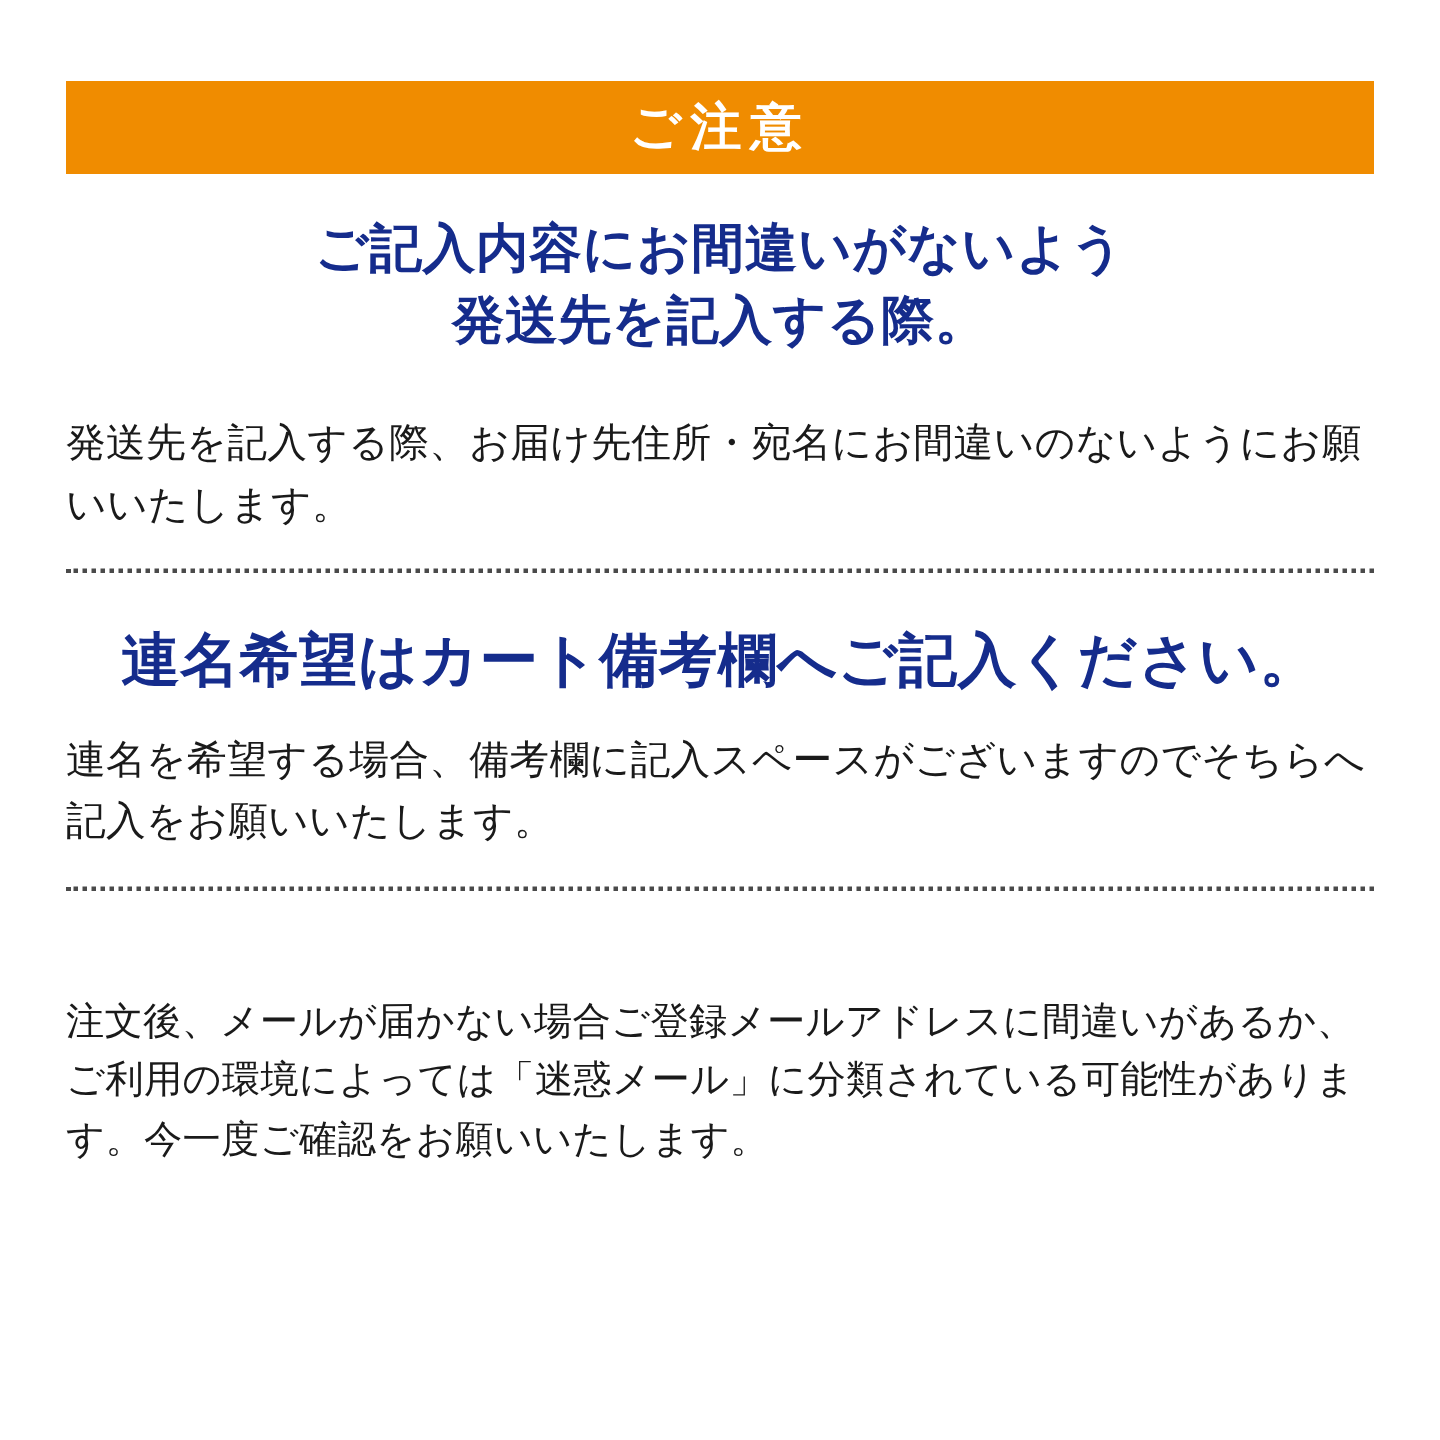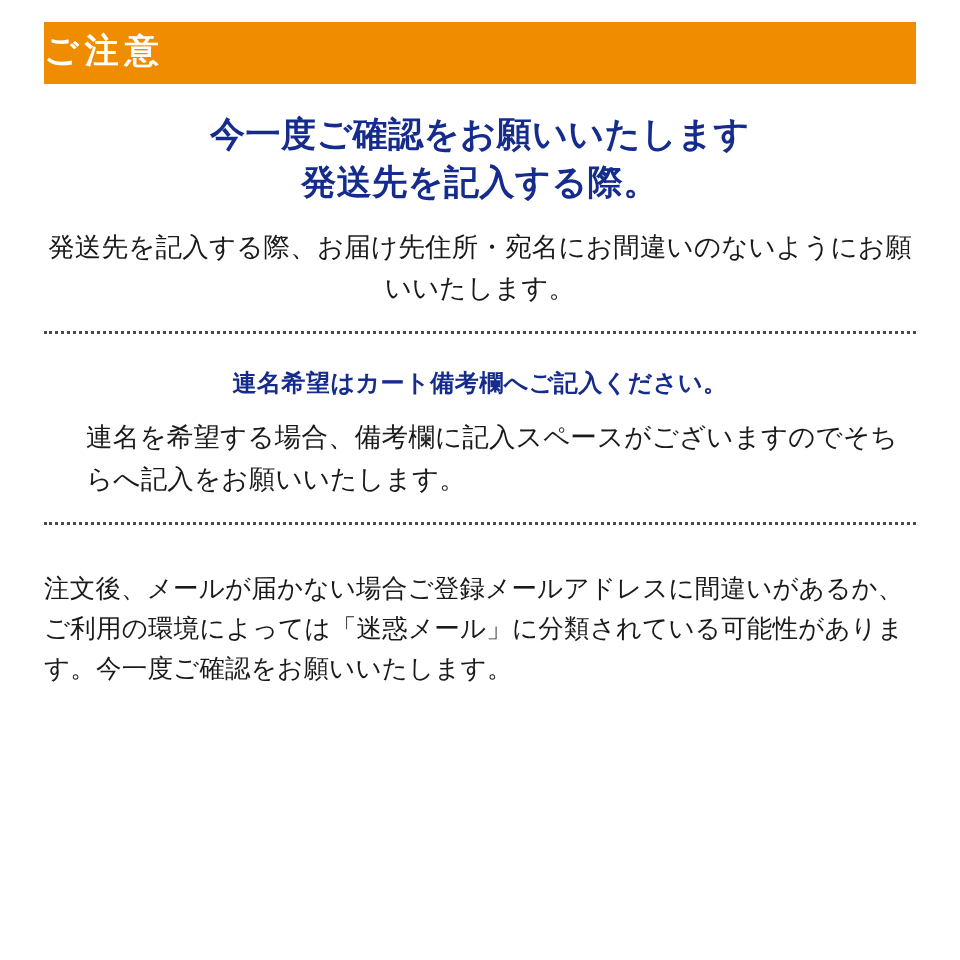"ご注意" .notice-banner { font-family: Liberation Mono, monospace -> none; justify-content: none -> center; margin-top: 22px -> 54px }
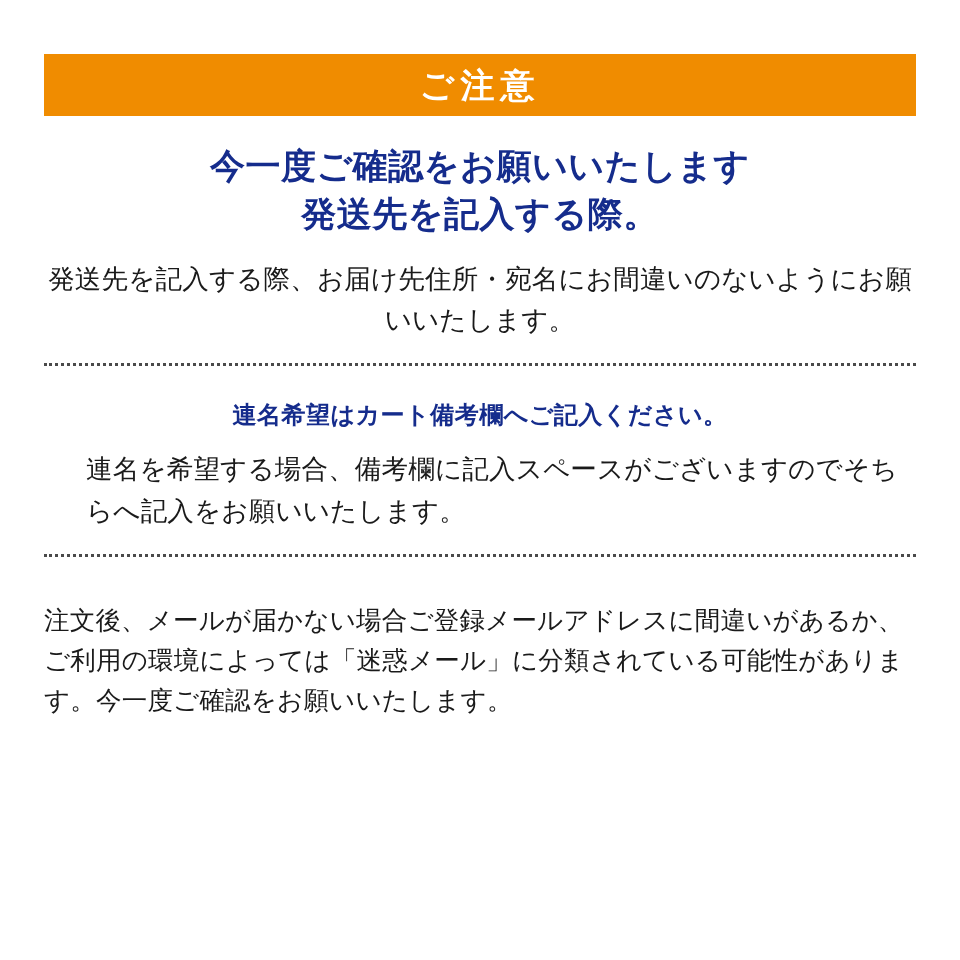"今一度ご確認をお願いいたします" div { text: 今一度ご確認をお願いいたします -> ご記入内容にお間違いがないよう }
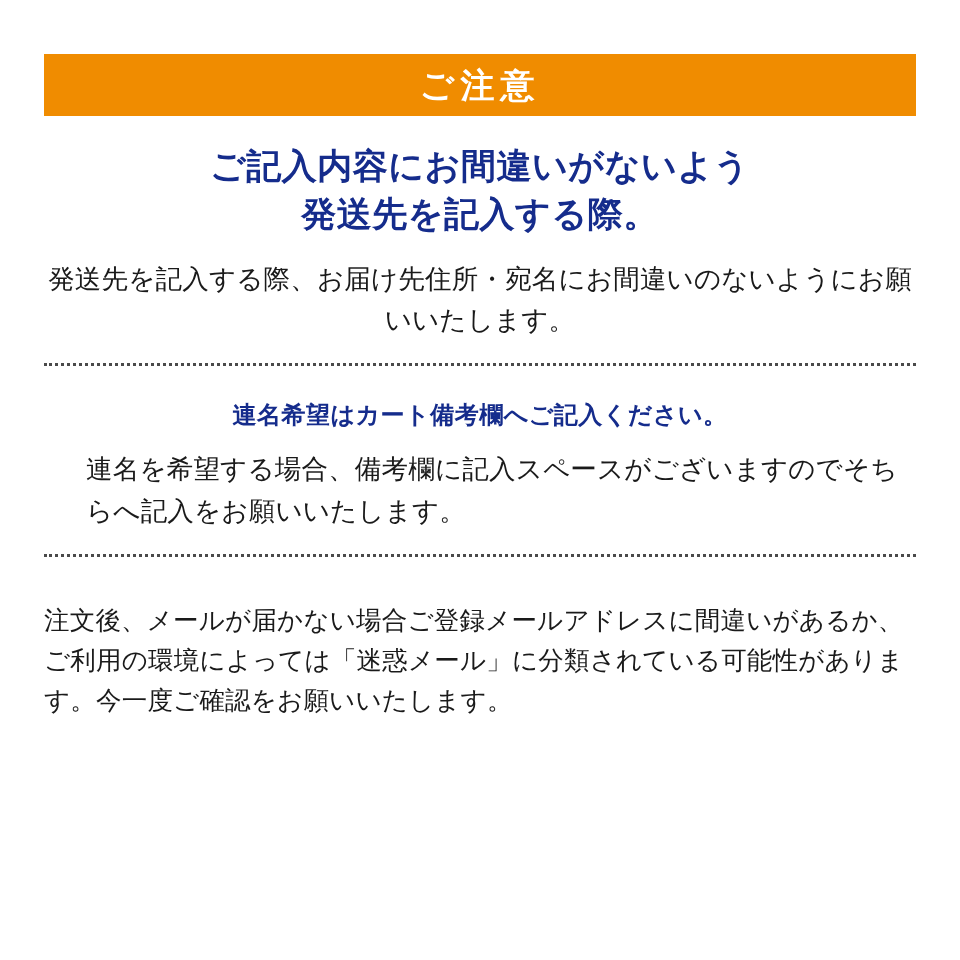"発送先を記入する際、お届け先住所・宛名にお間違いのないようにお願いいたします。" .sec1 .section-body { margin-top: 20px -> 36px; text-align: center -> none }
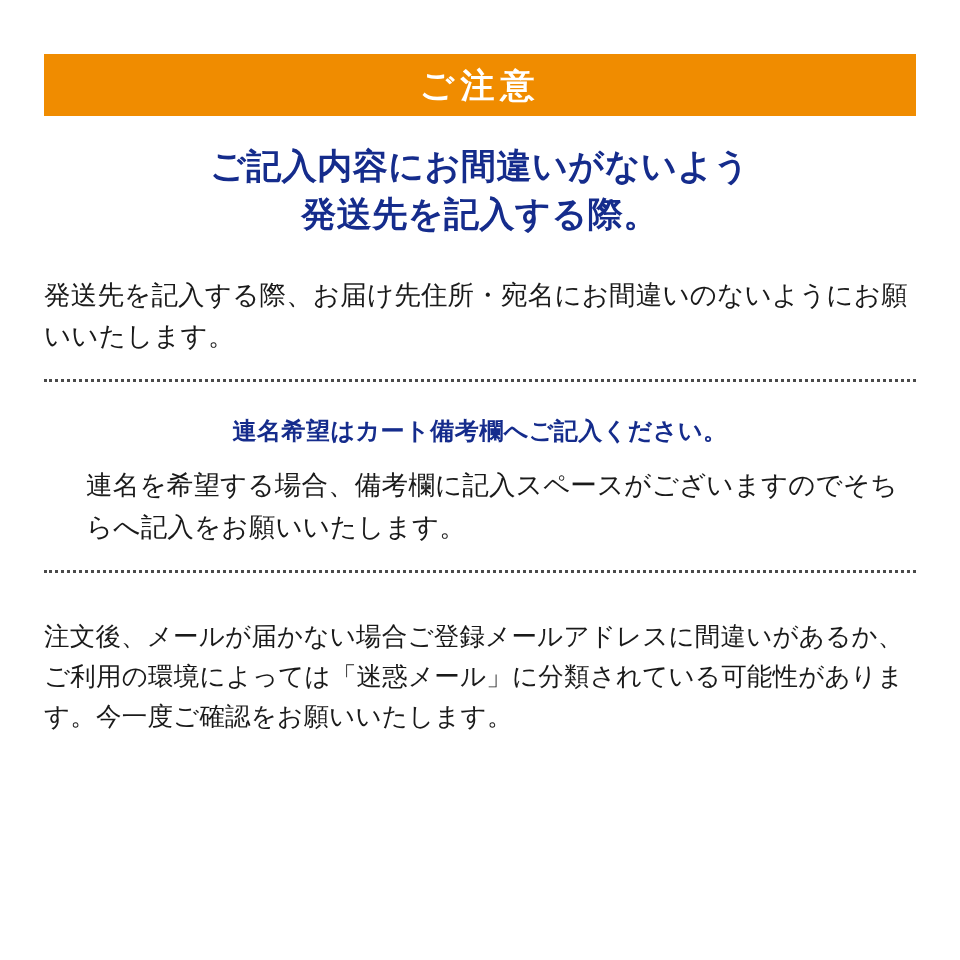"連名希望はカート備考欄へご記入ください。" .heading-md { font-size: 24px -> 39px }
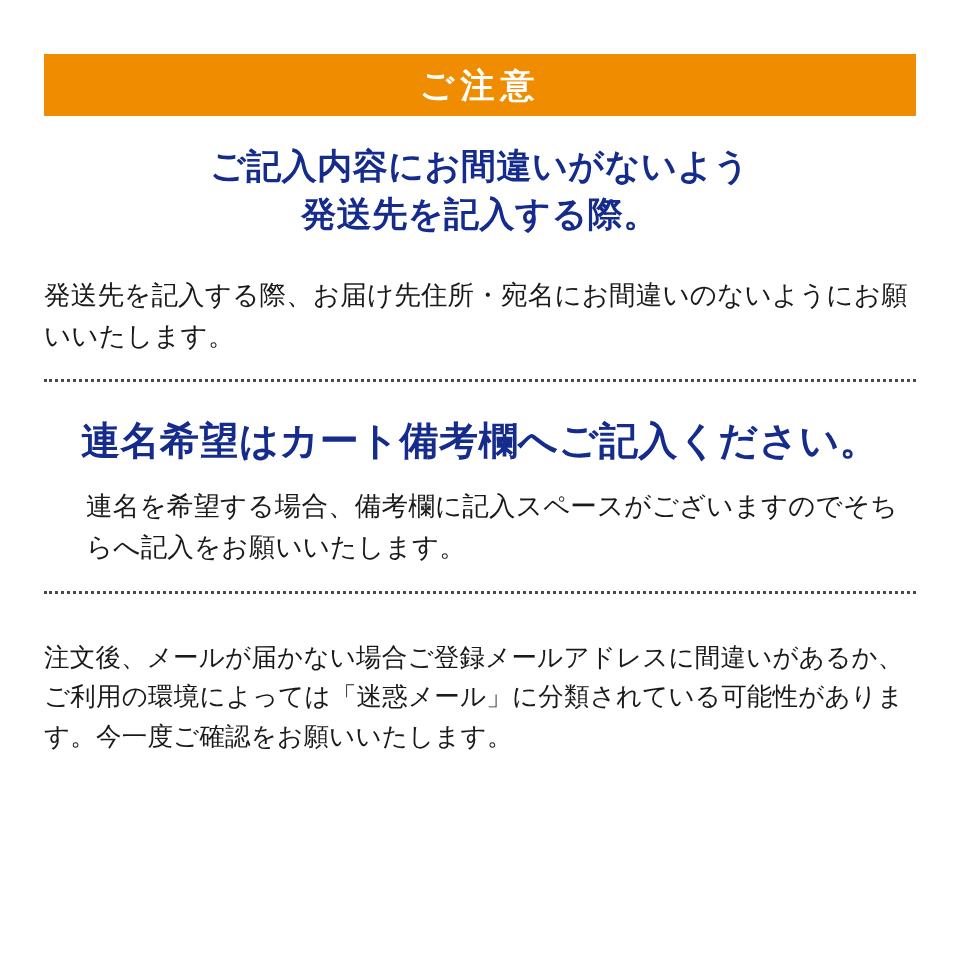"連名を希望する場合、備考欄に記入スペースがございますのでそちらへ記入をお願いいた" .sec2 .section-body { margin-left: 42px -> none }
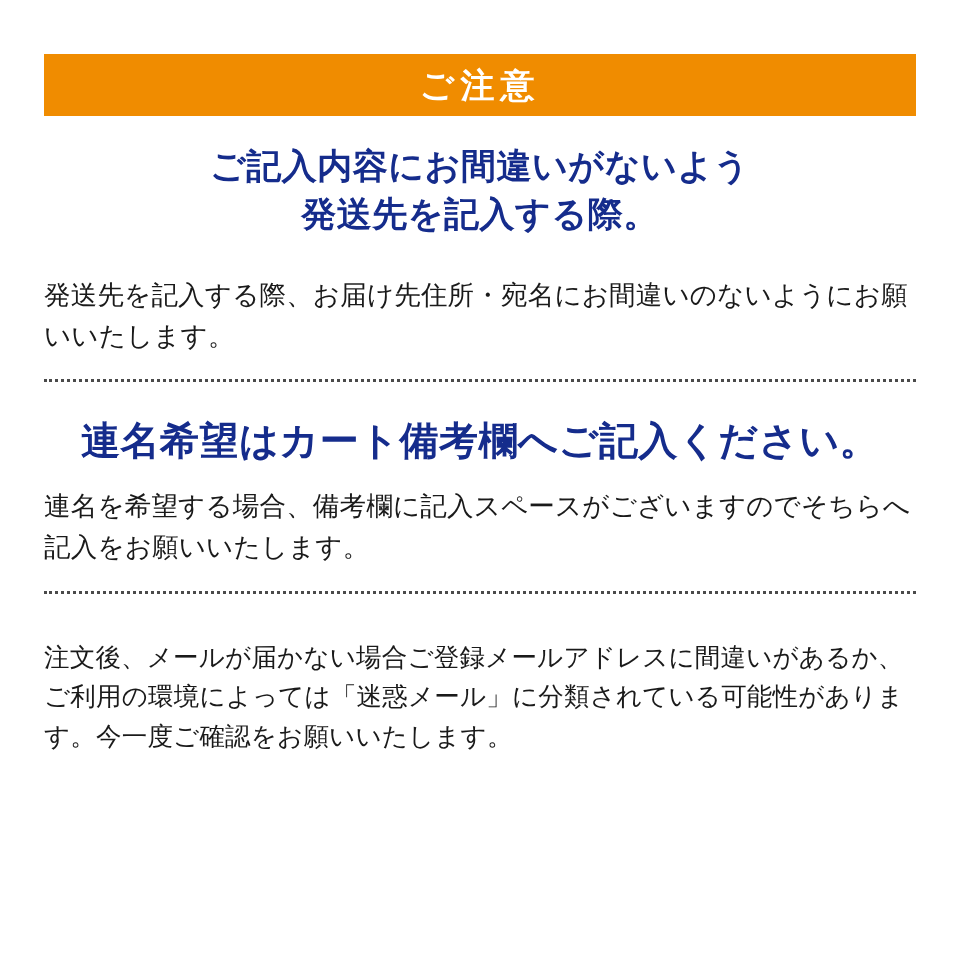"注文後、メールが届かない場合ご登録メールアドレスに間違いがあるか、ご利用の環境に" .sec3 .section-body { margin-top: 10px -> 34px }
